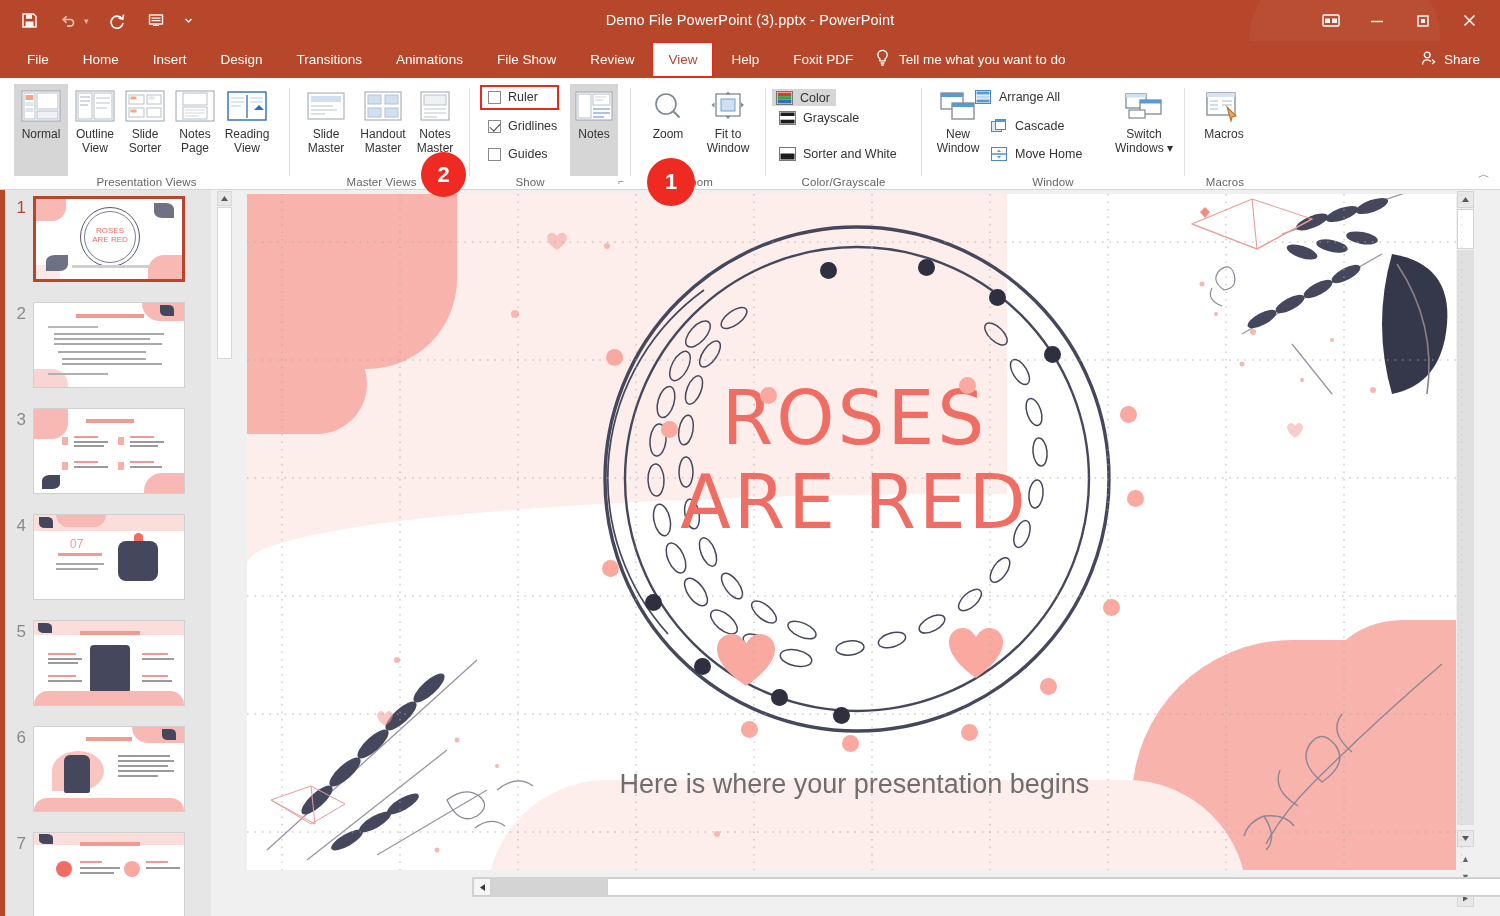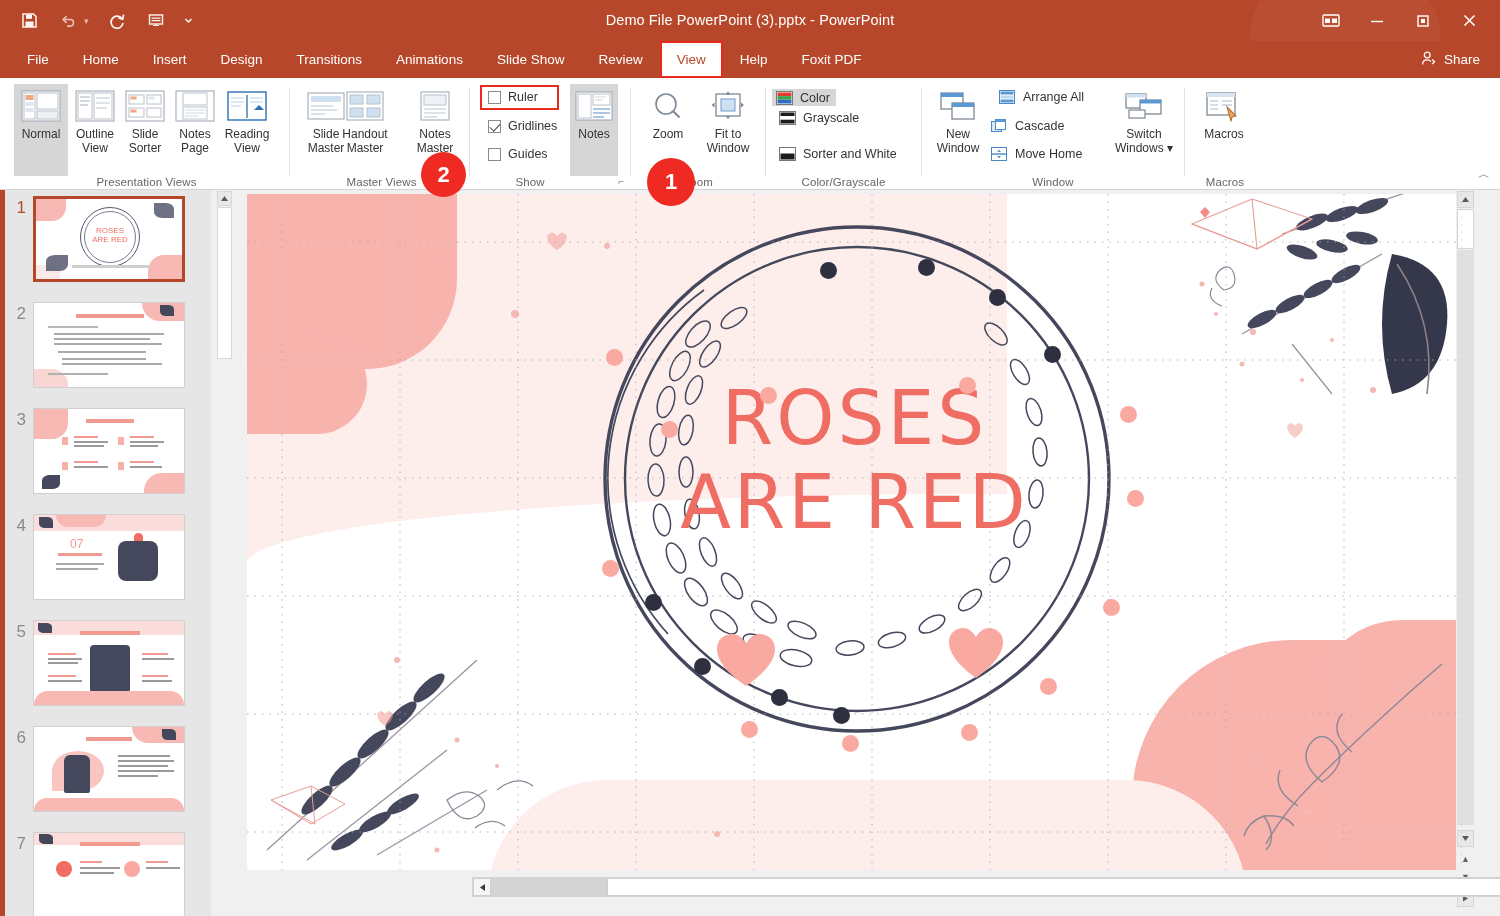"Slide Show" span { text: Slide -> File }
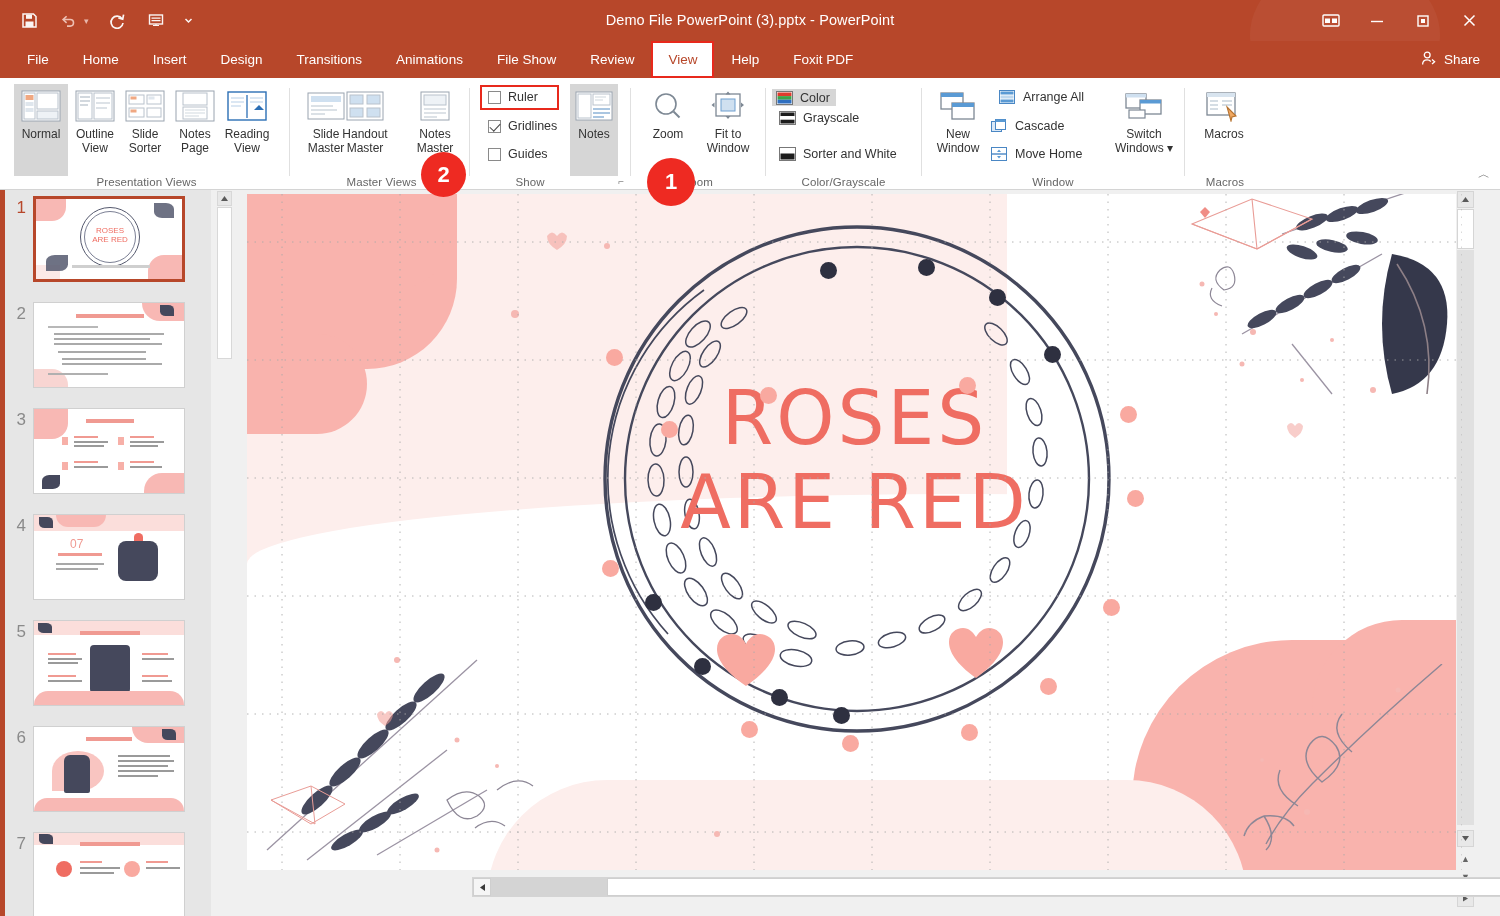"Tell me what you want" div.tellme { html: none -> <div> <span> <svg> <path></path> <path></path> </svg> </span> <span>Tell me what you want to do</span> </div> }
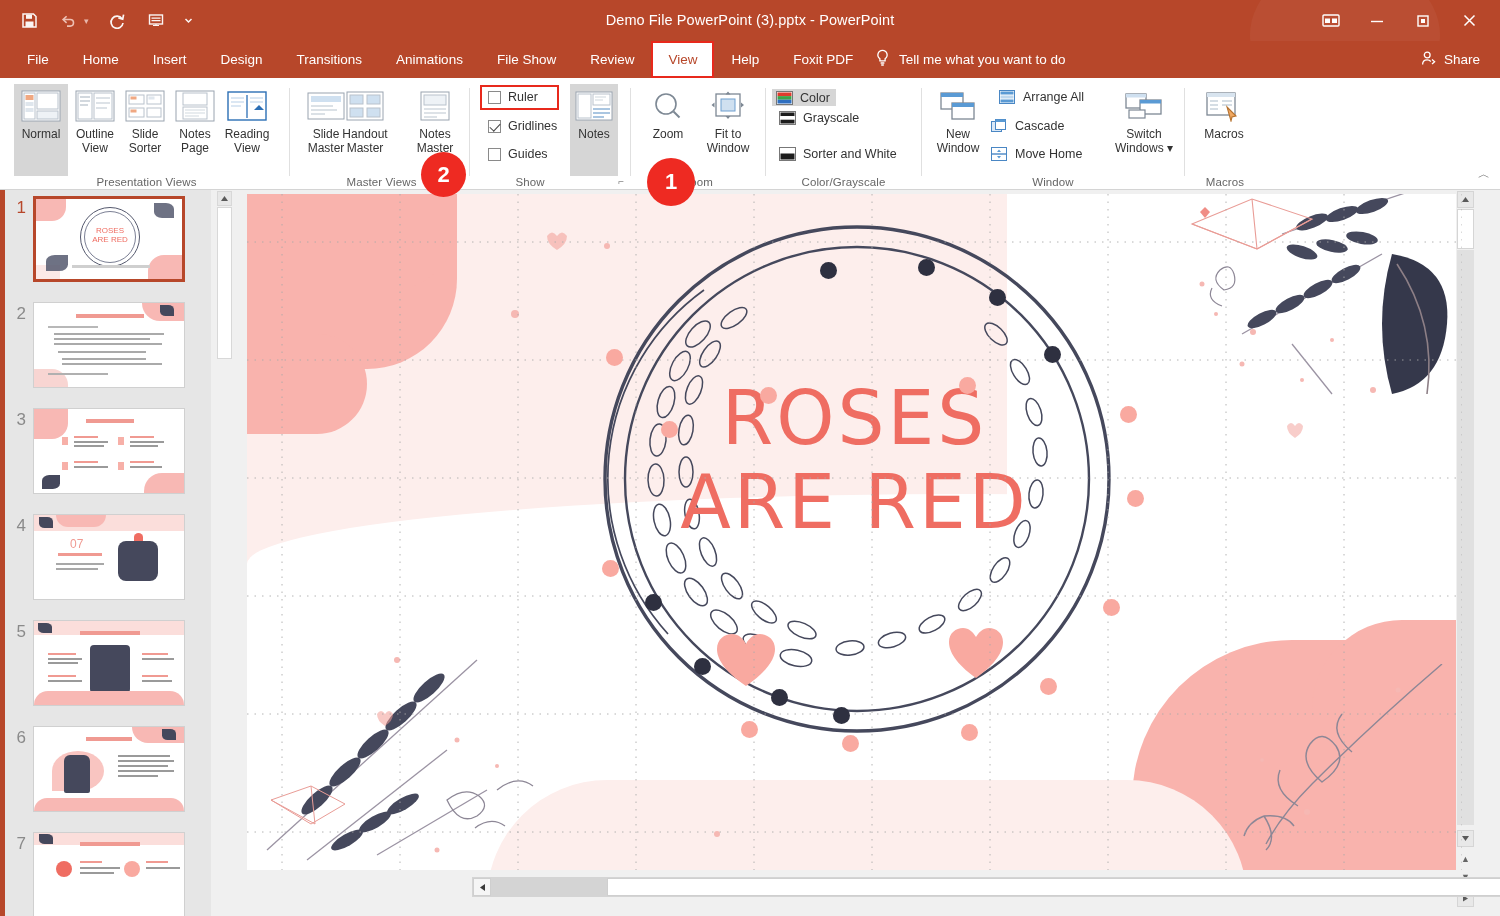"Arrange All" div.smrow { left: 76px -> 52px }
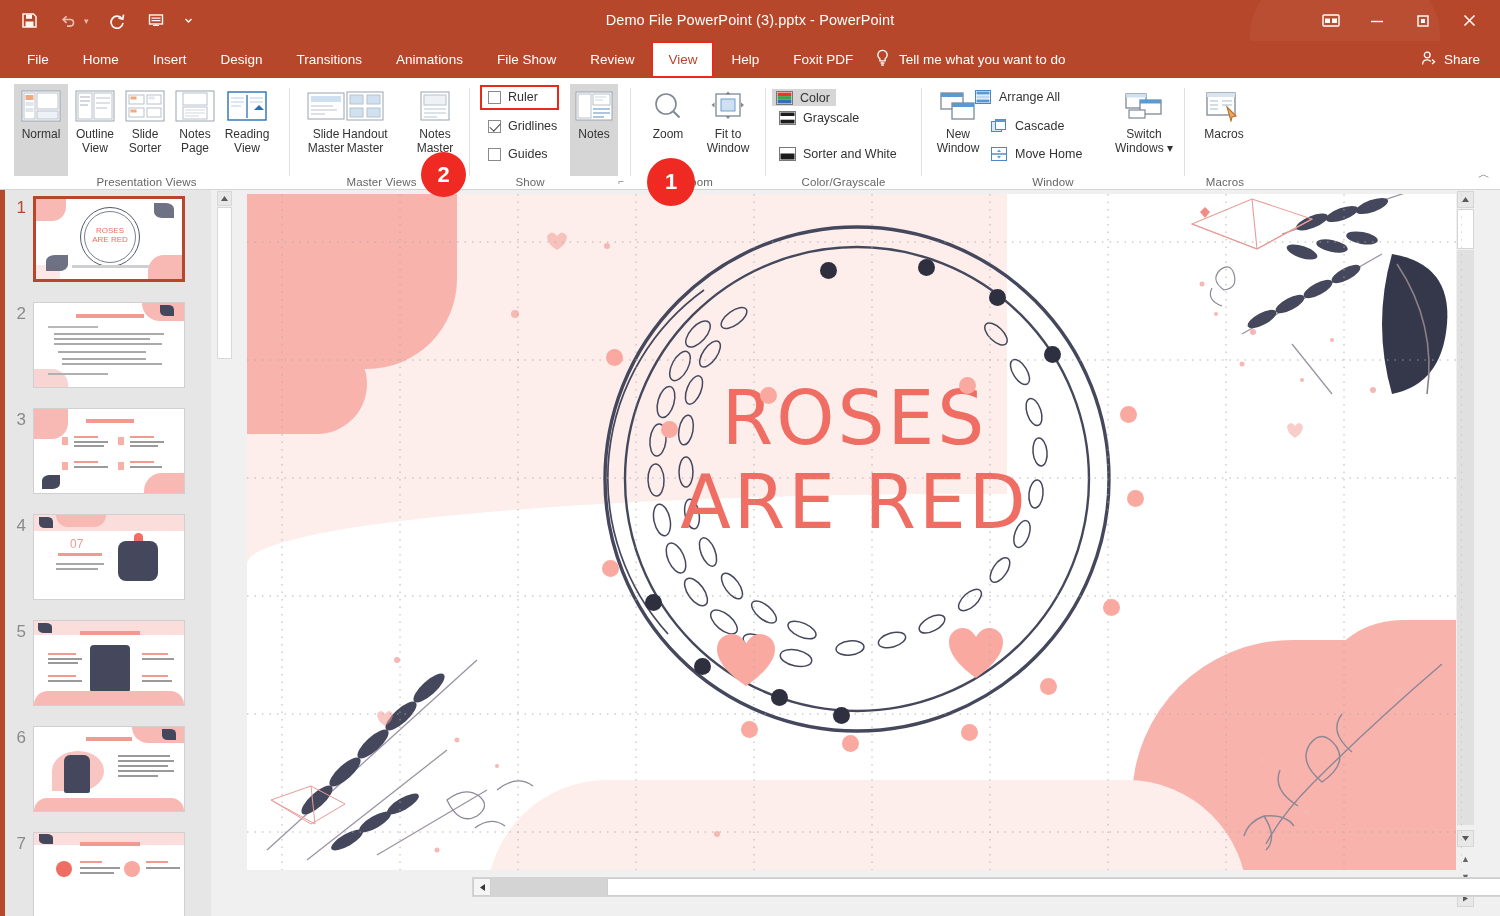"Handout" div.bigbtn { left: 45px -> 63px }
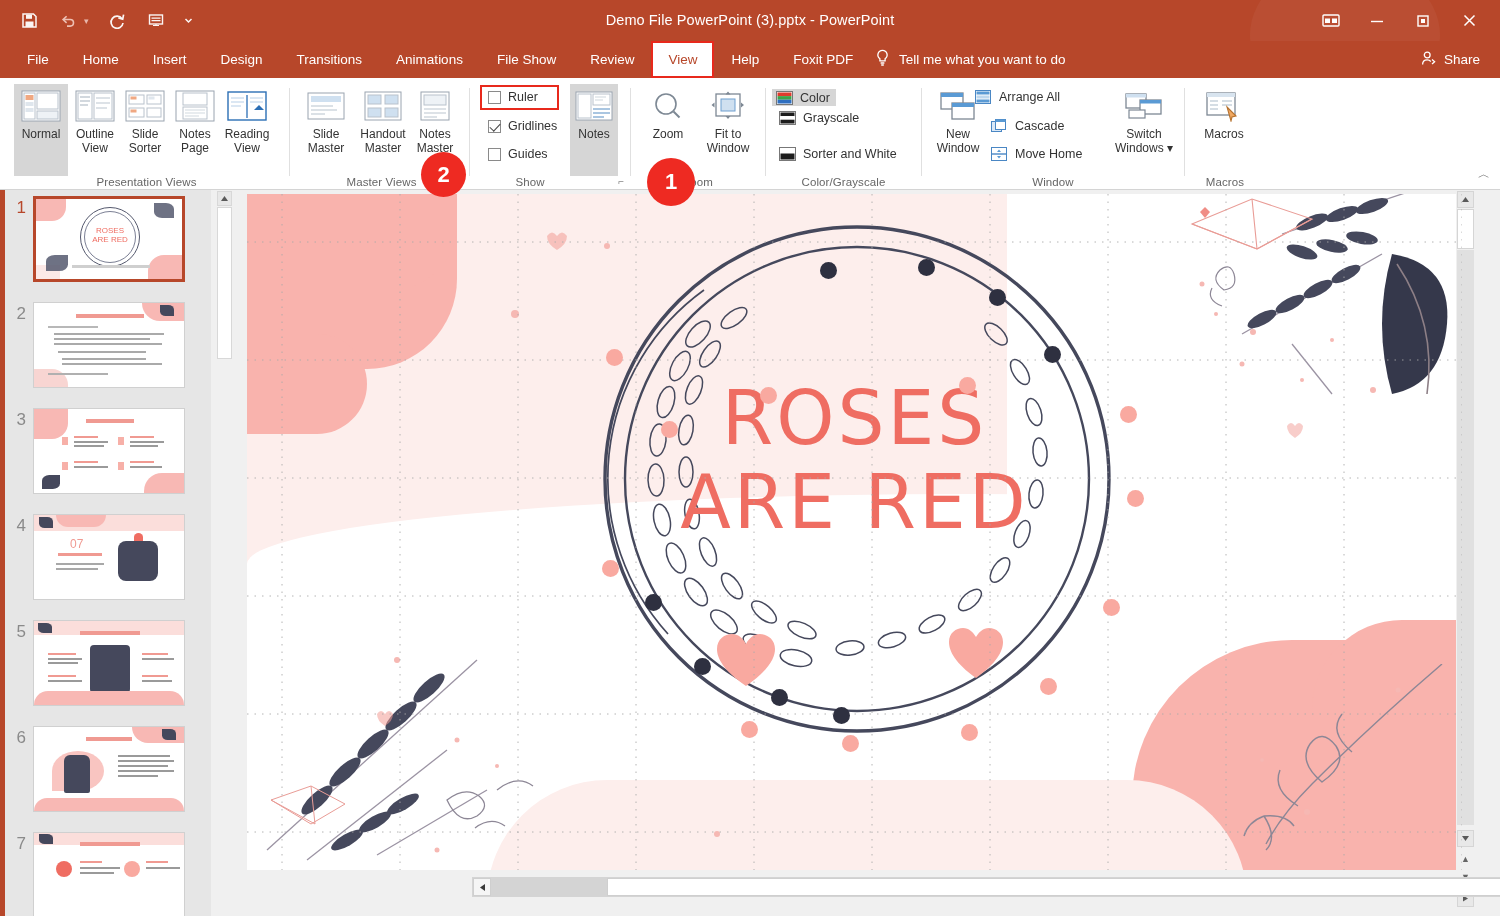"Here is where your presentation" div.slide-sub { html: none -> <div>Here is where your presentation begins</div> }
